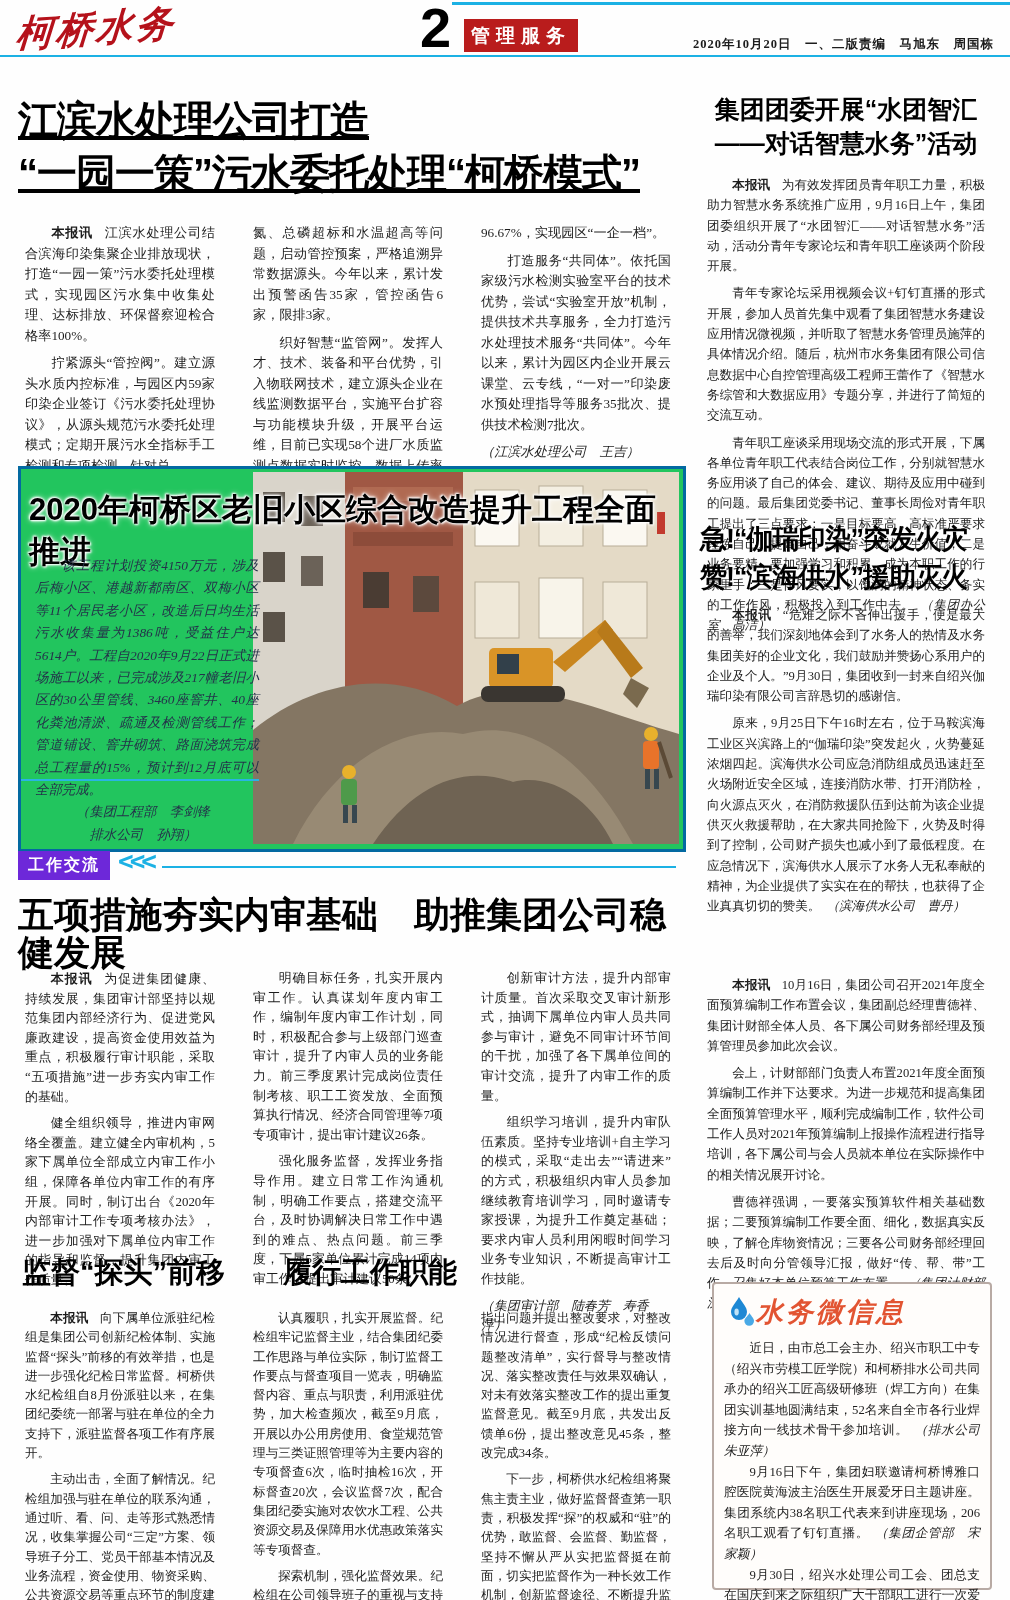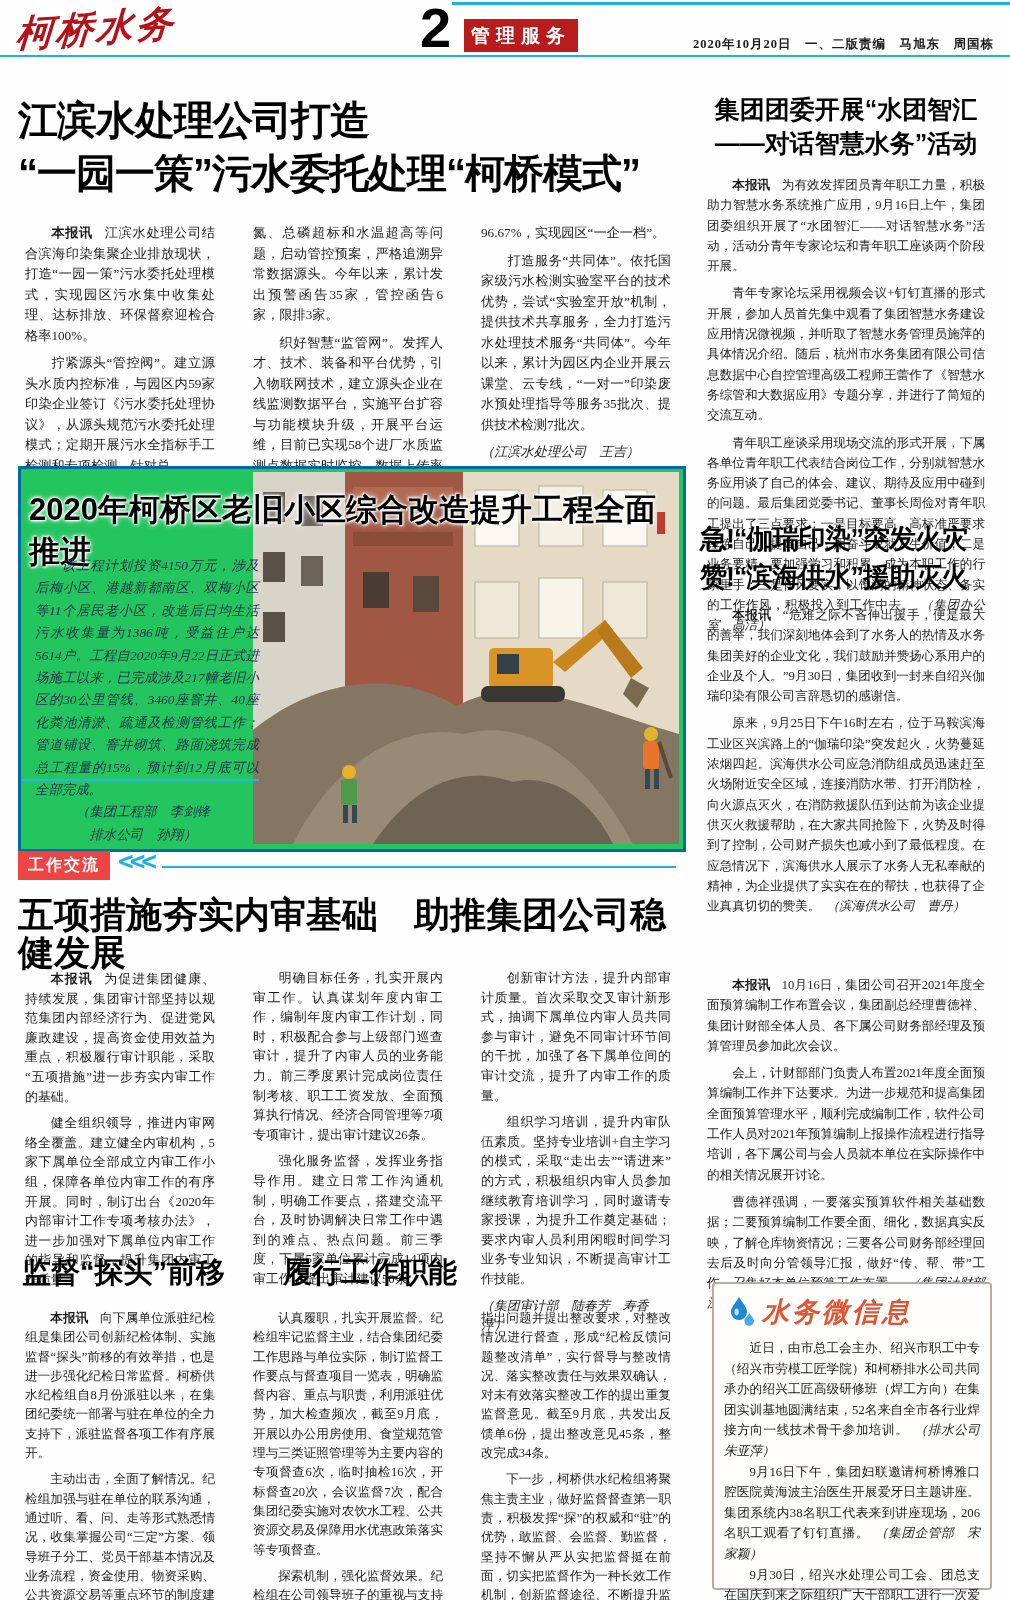"江滨水处理公司打造" .hl-a { text-decoration: none -> underline }
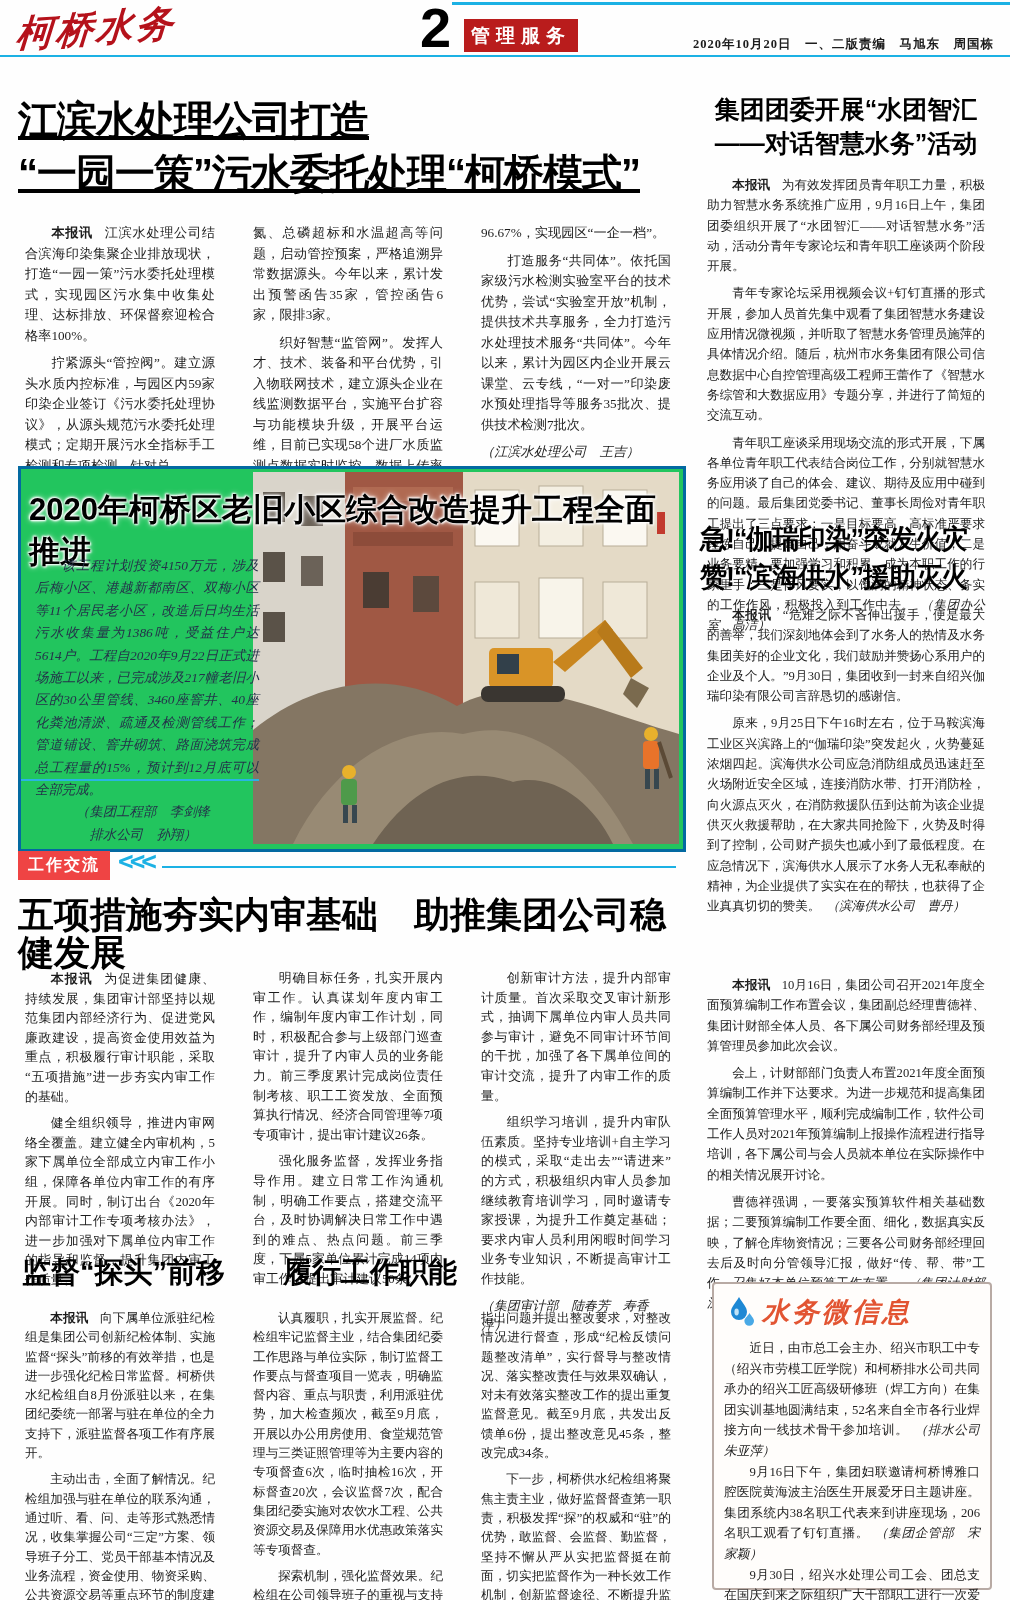"工作交流" .tag-box { background: #ef4444 -> #6d28d9 }
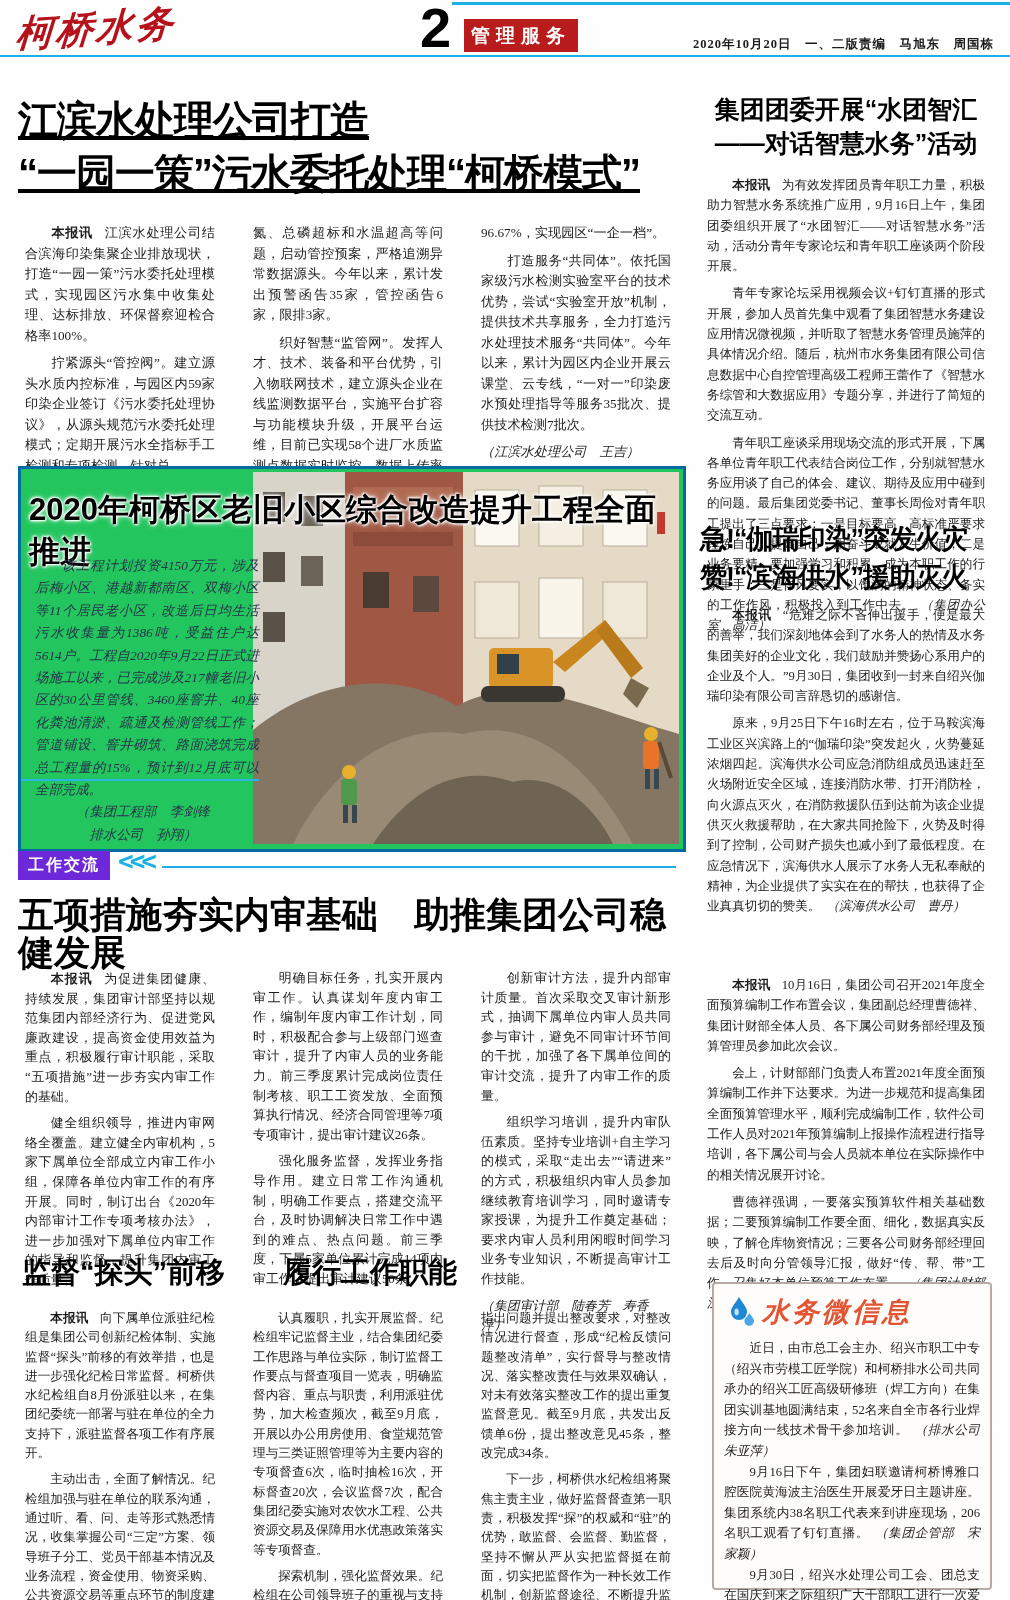"水务微信息" .wx-title-row { gap: 6px -> 0 }
